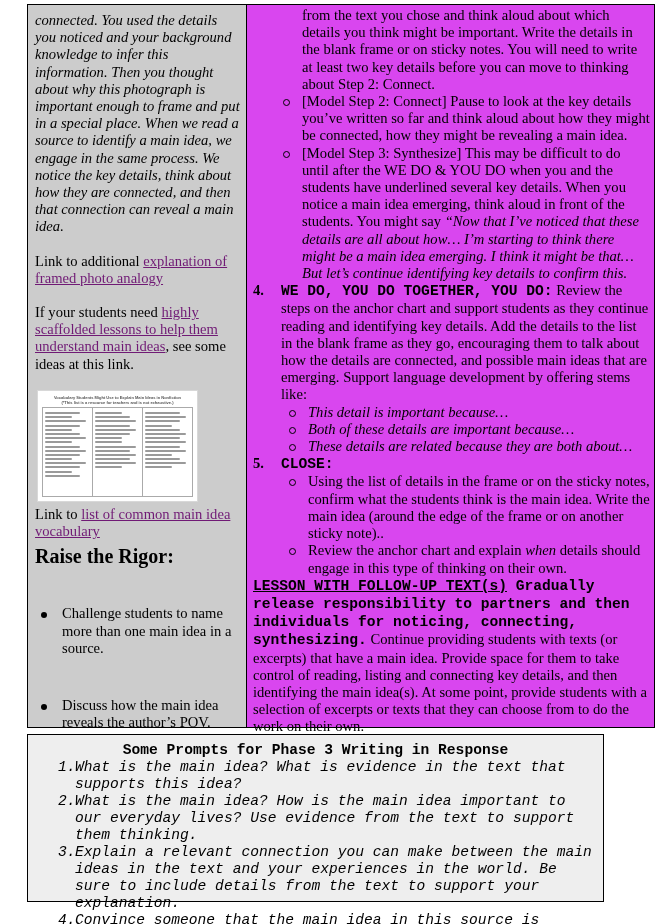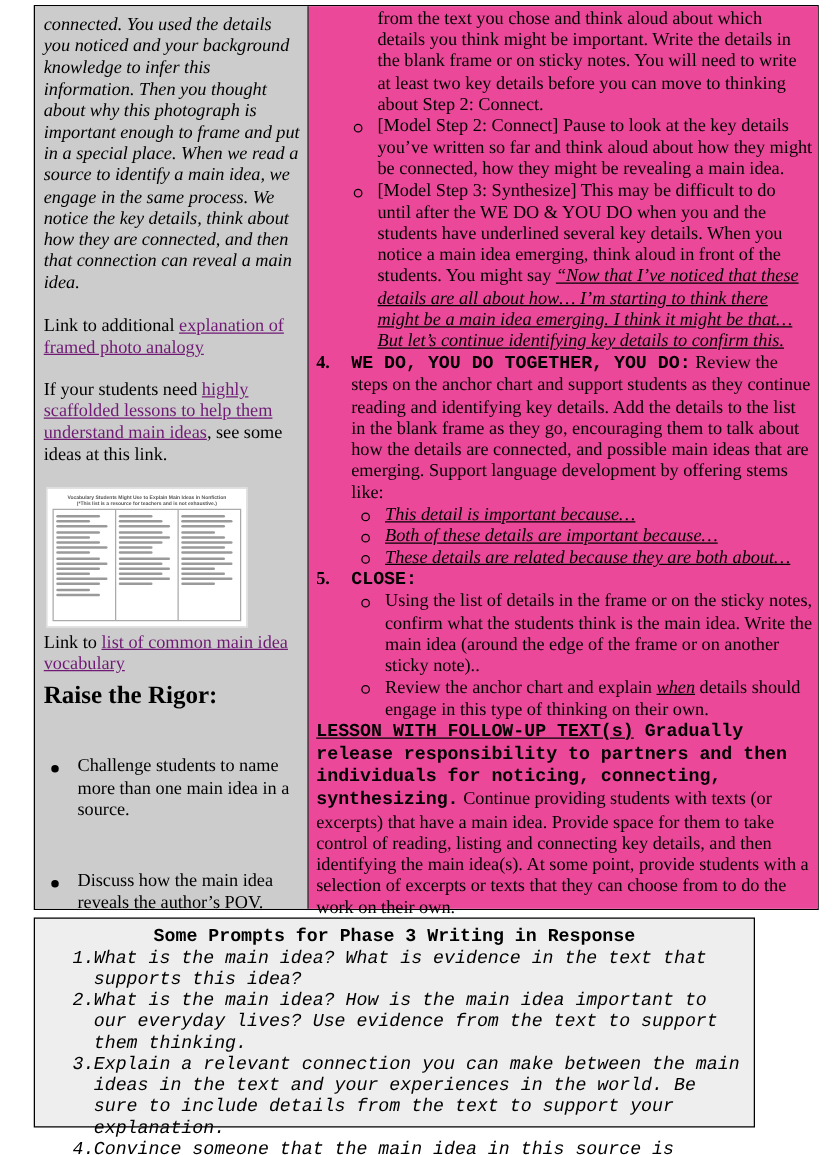"from the text you chose" .col-right { background: #ec4899 -> #d946ef }
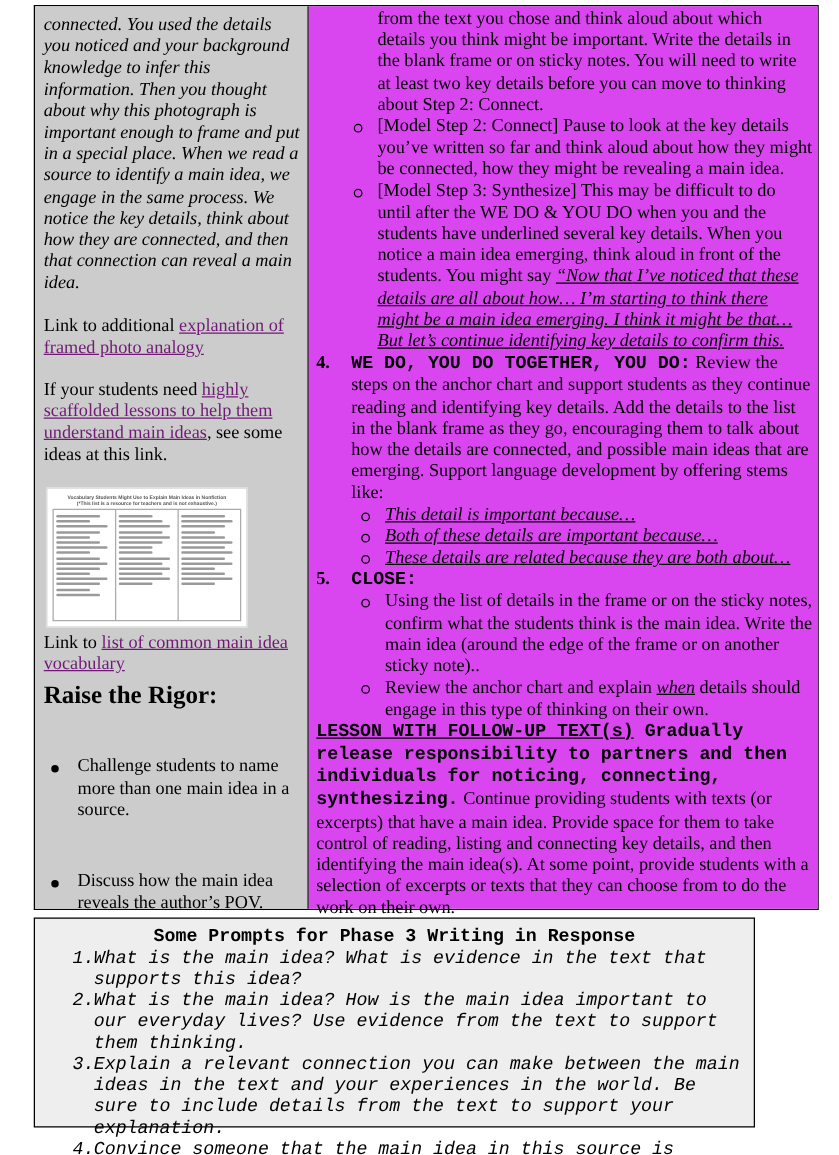"“Now that I’ve noticed that" i { text-decoration: underline -> none }
